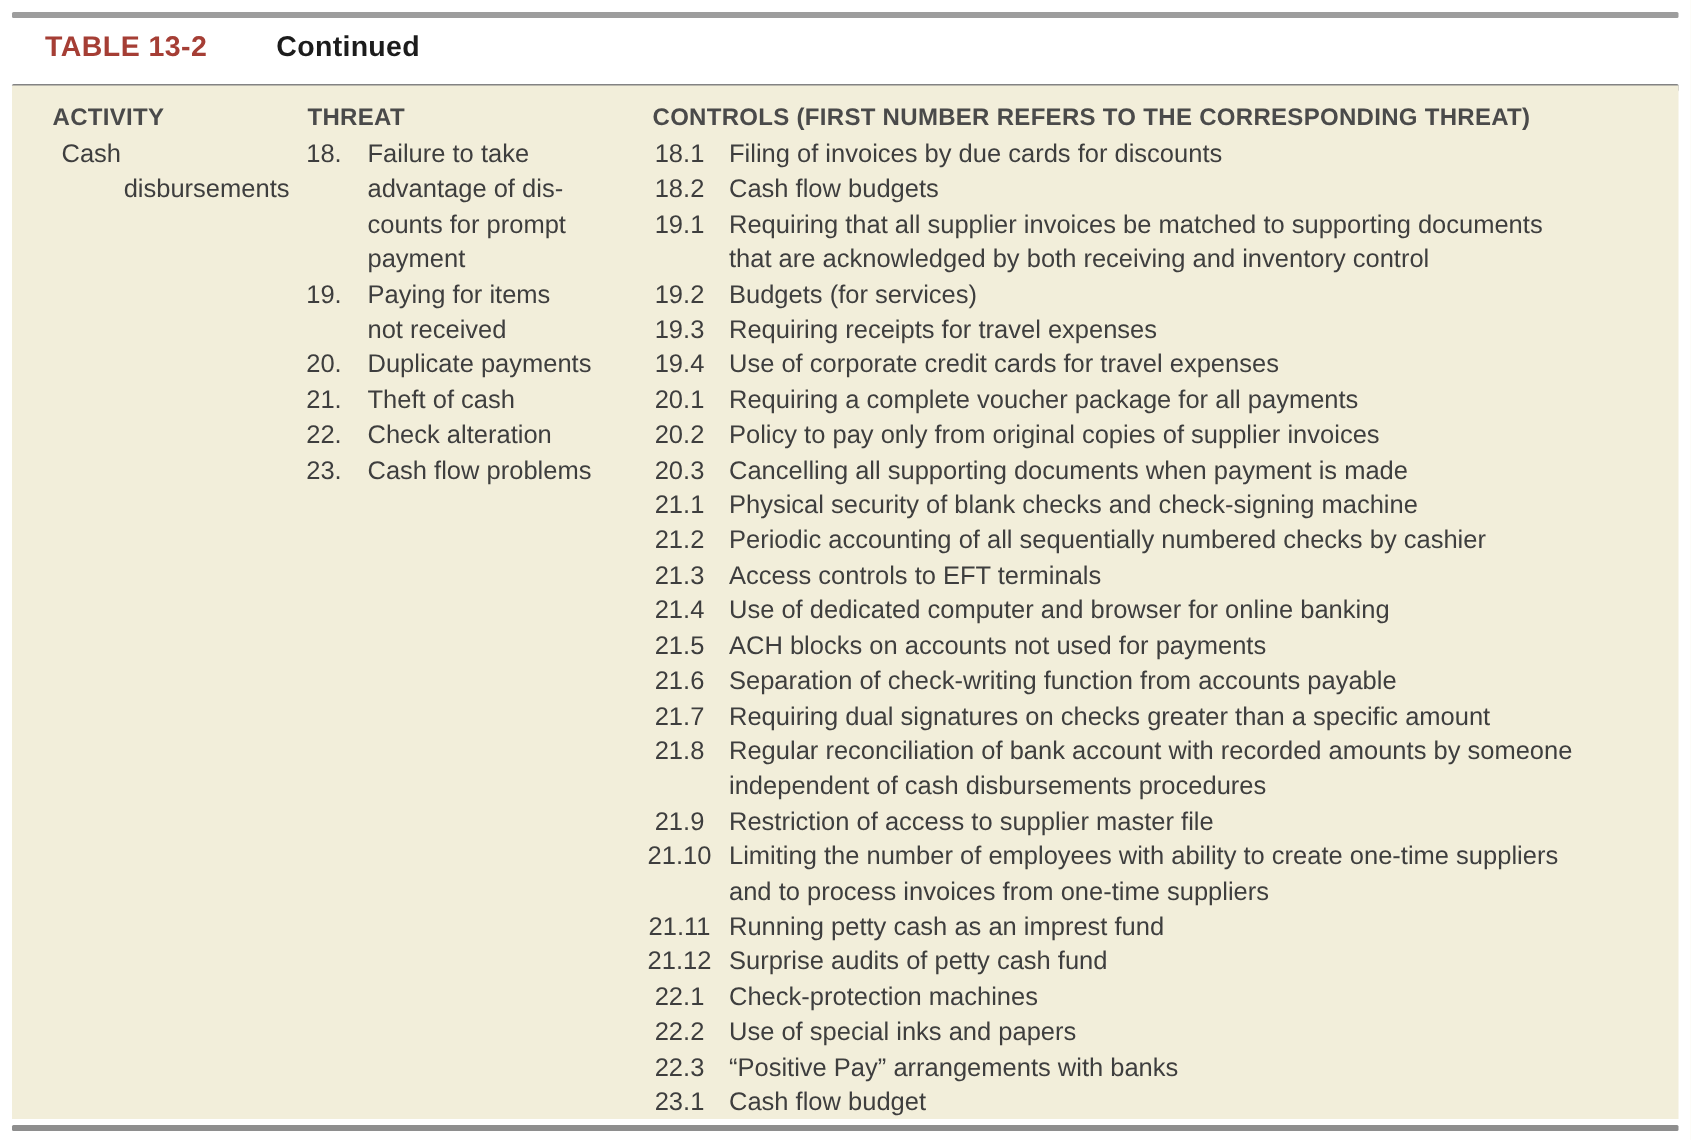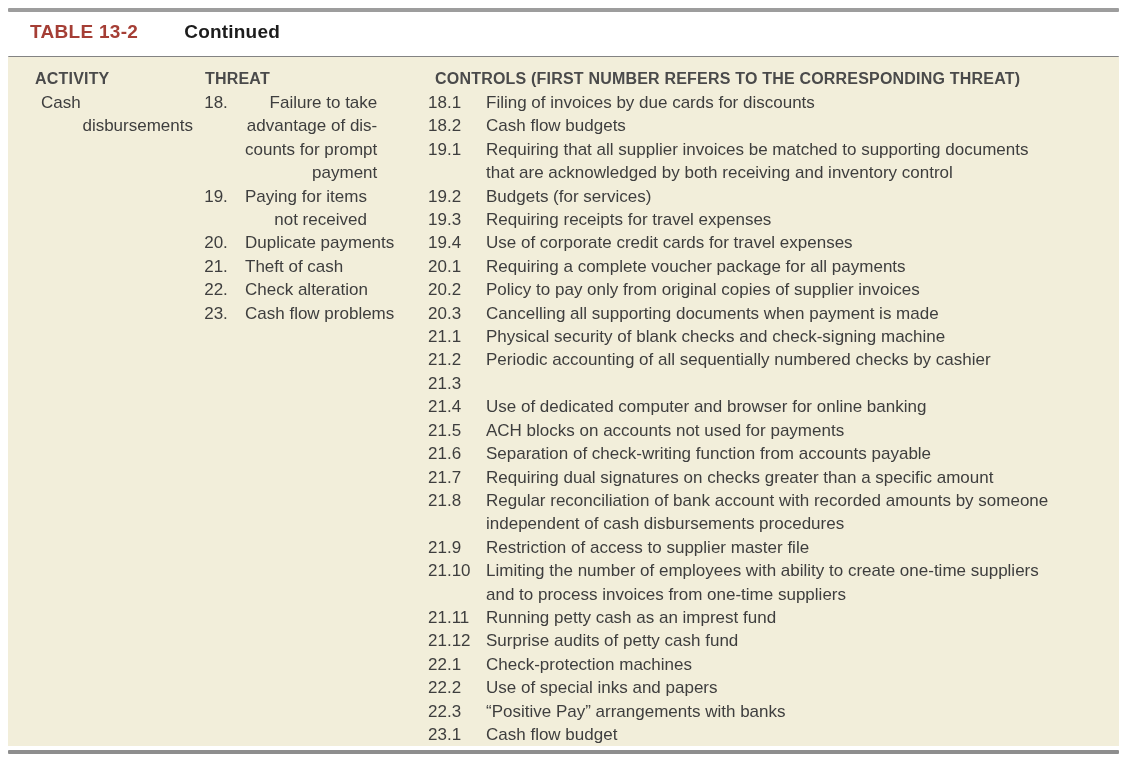"Failure to take" .threat-text { text-align: right -> none }
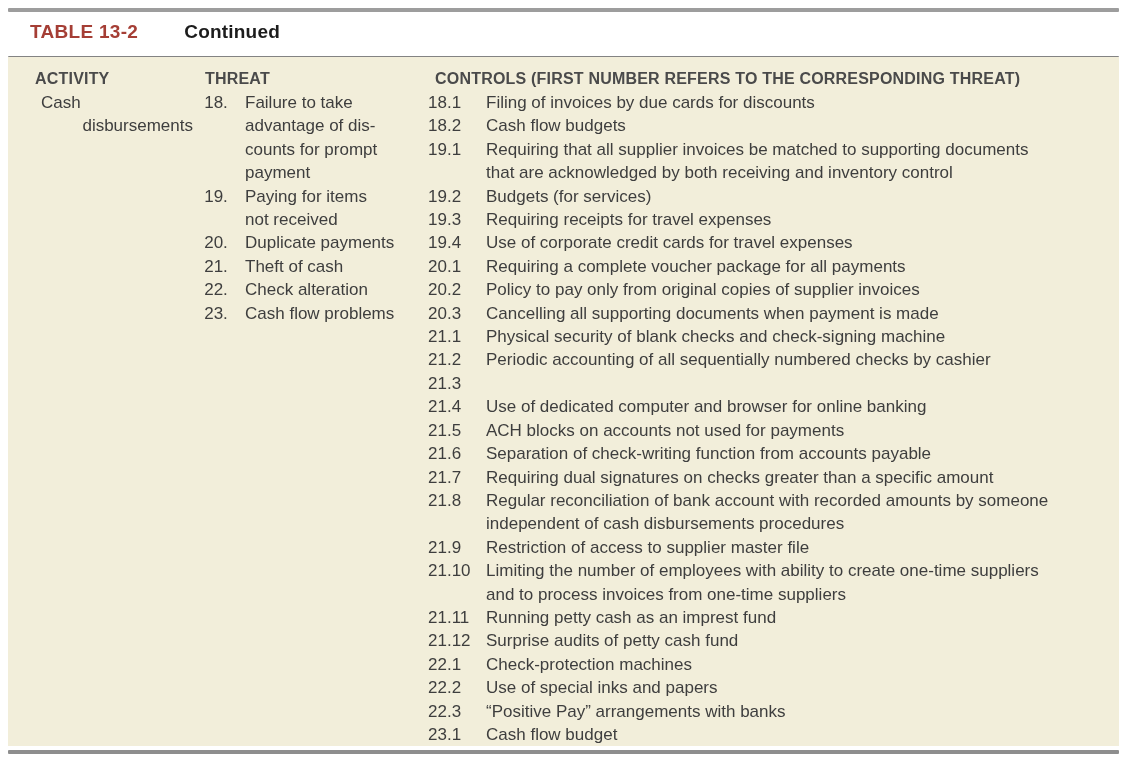"18.1" .control-num { text-align: left -> center }
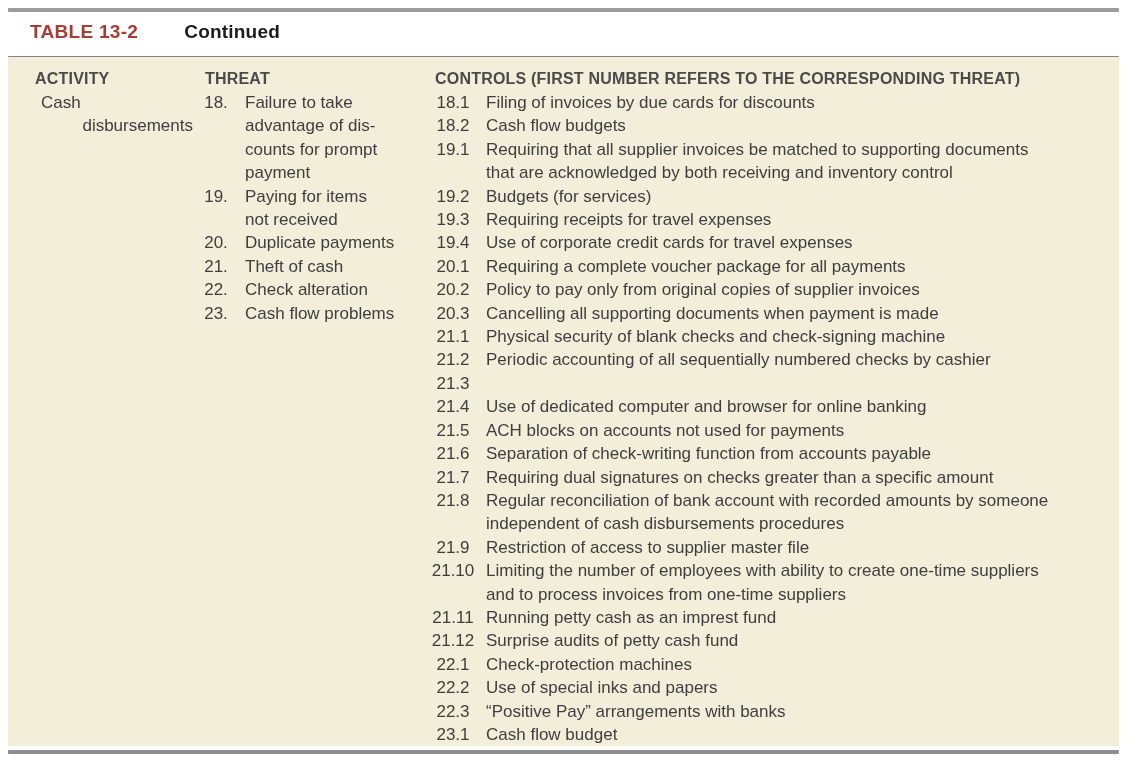"Access controls to EFT terminals" span.control-text { html: none -> <span>Access controls to EFT terminals</span> }
